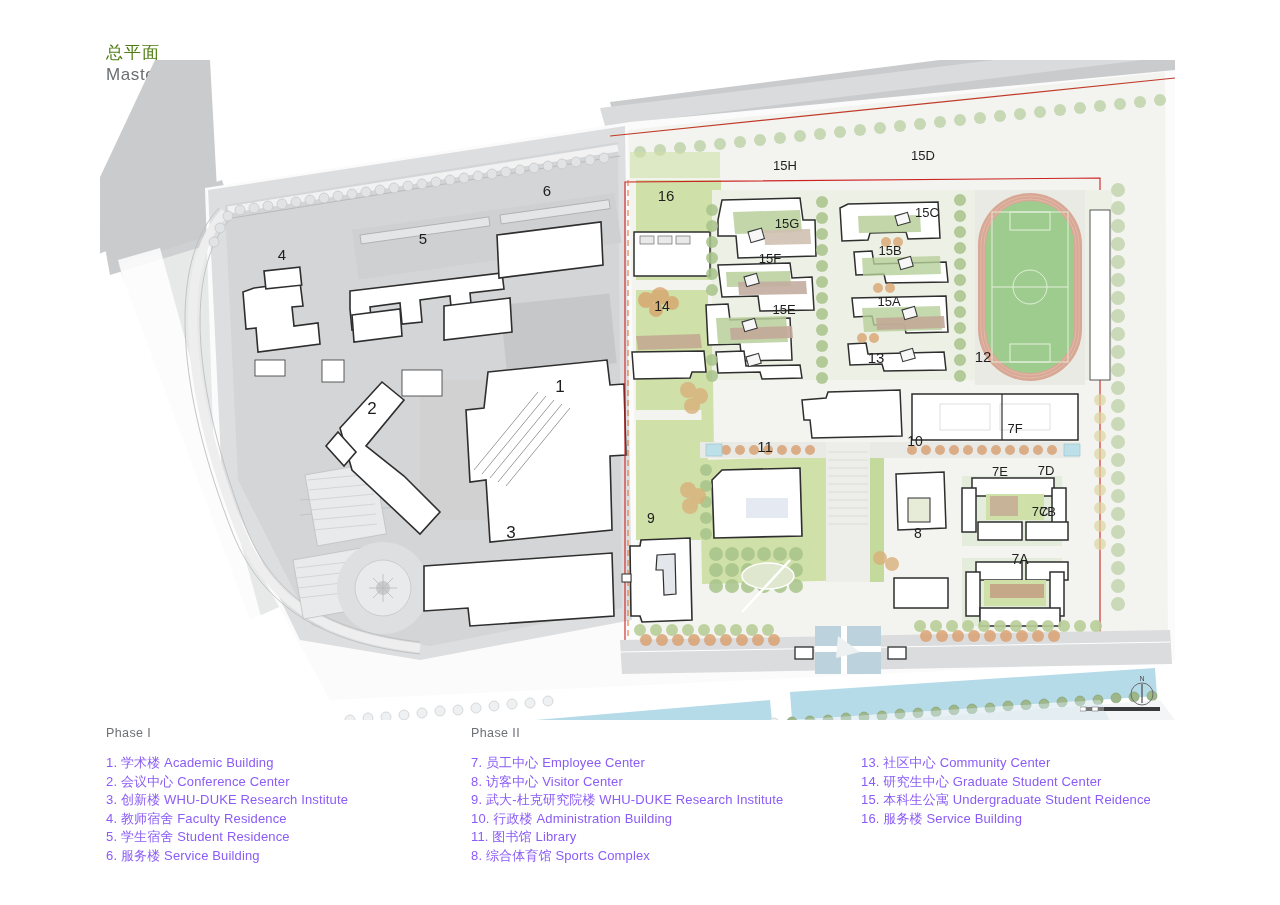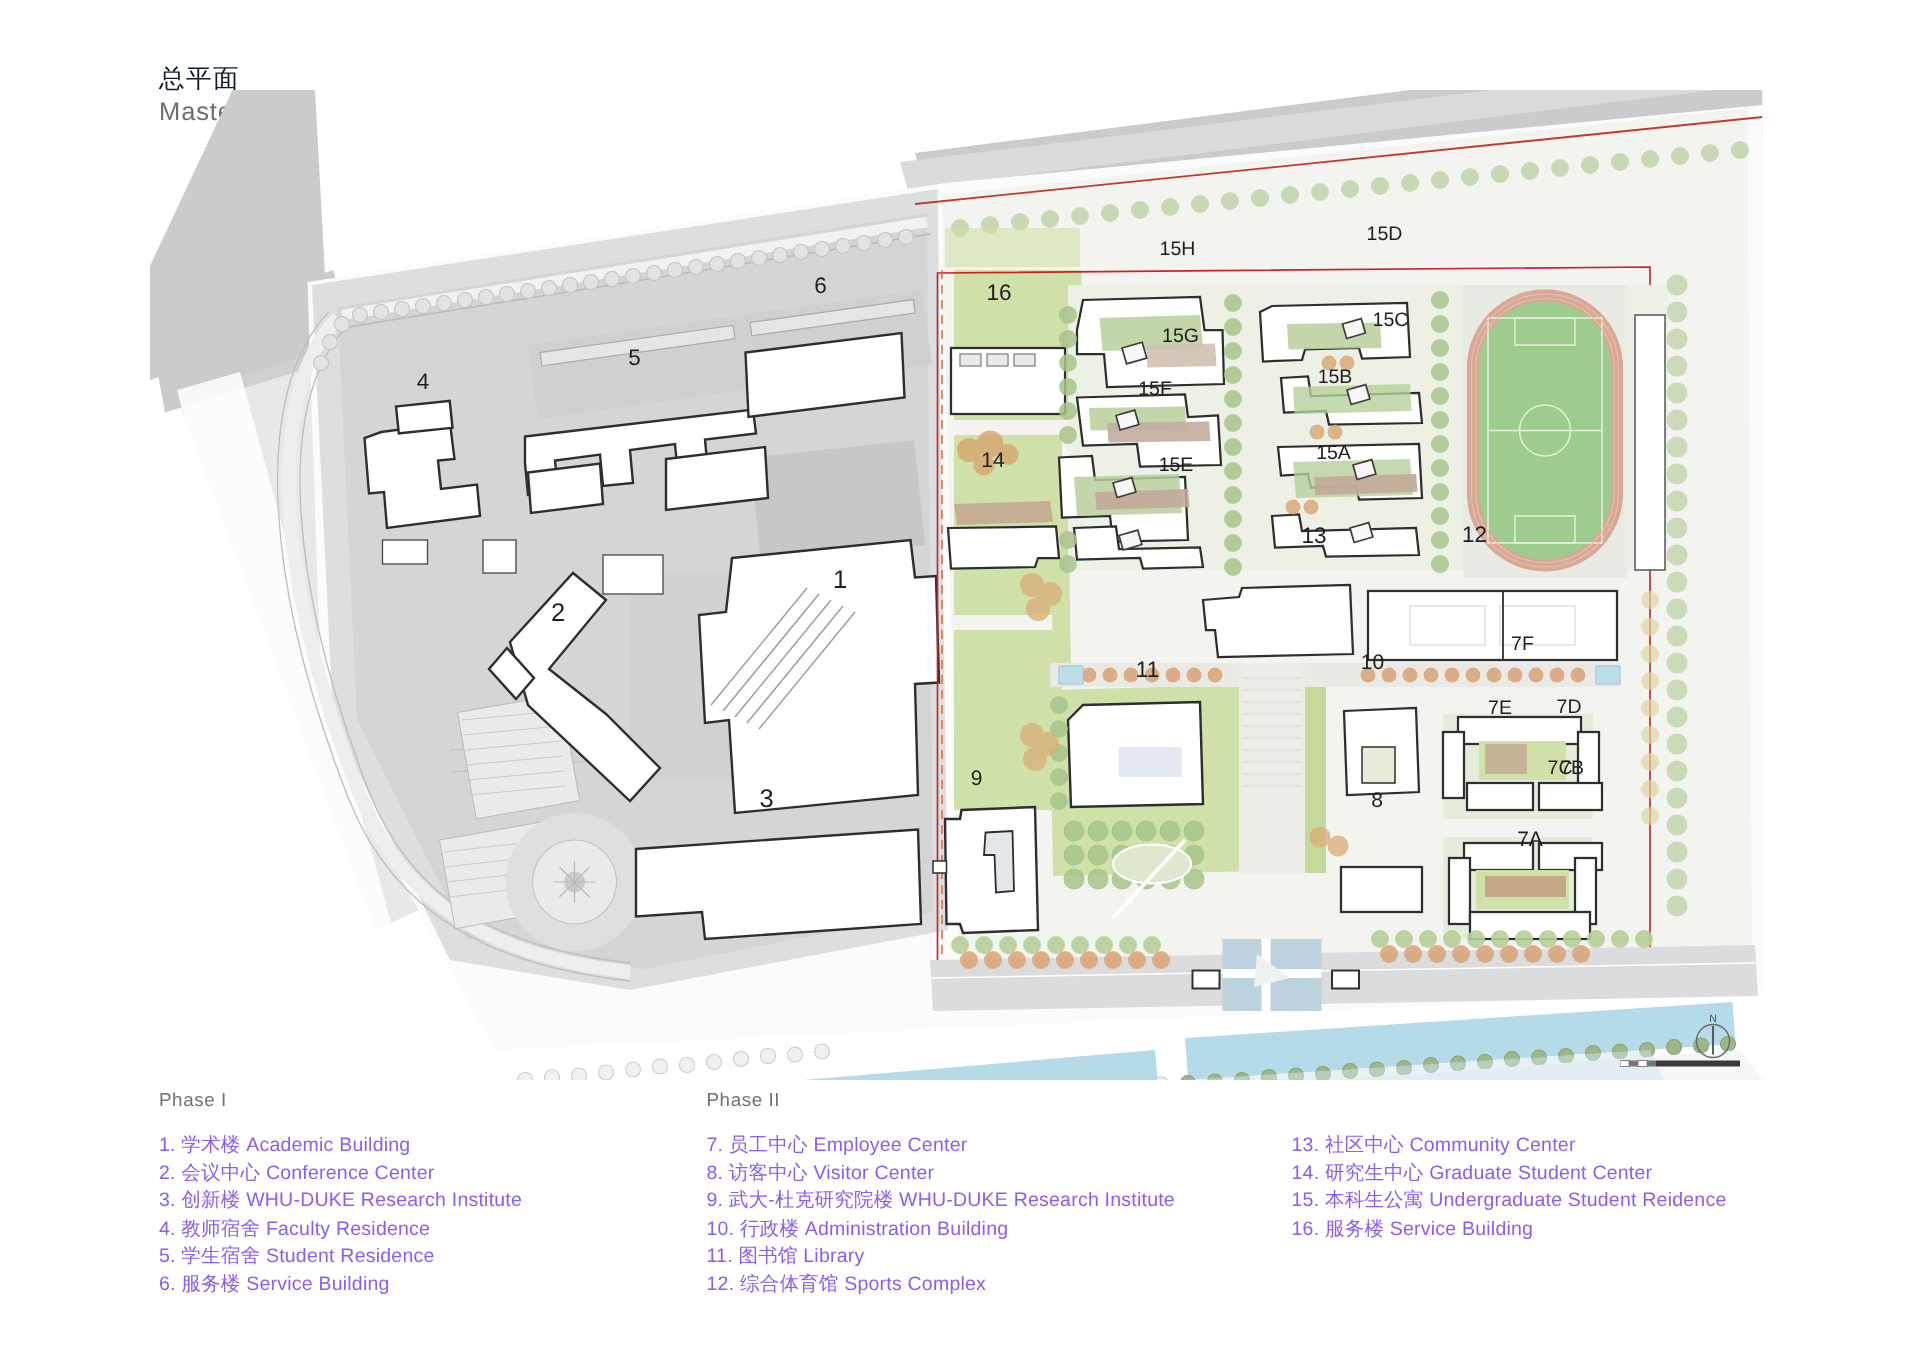"总平面" .title-cn { color: #0f172a -> #4d7c0f }
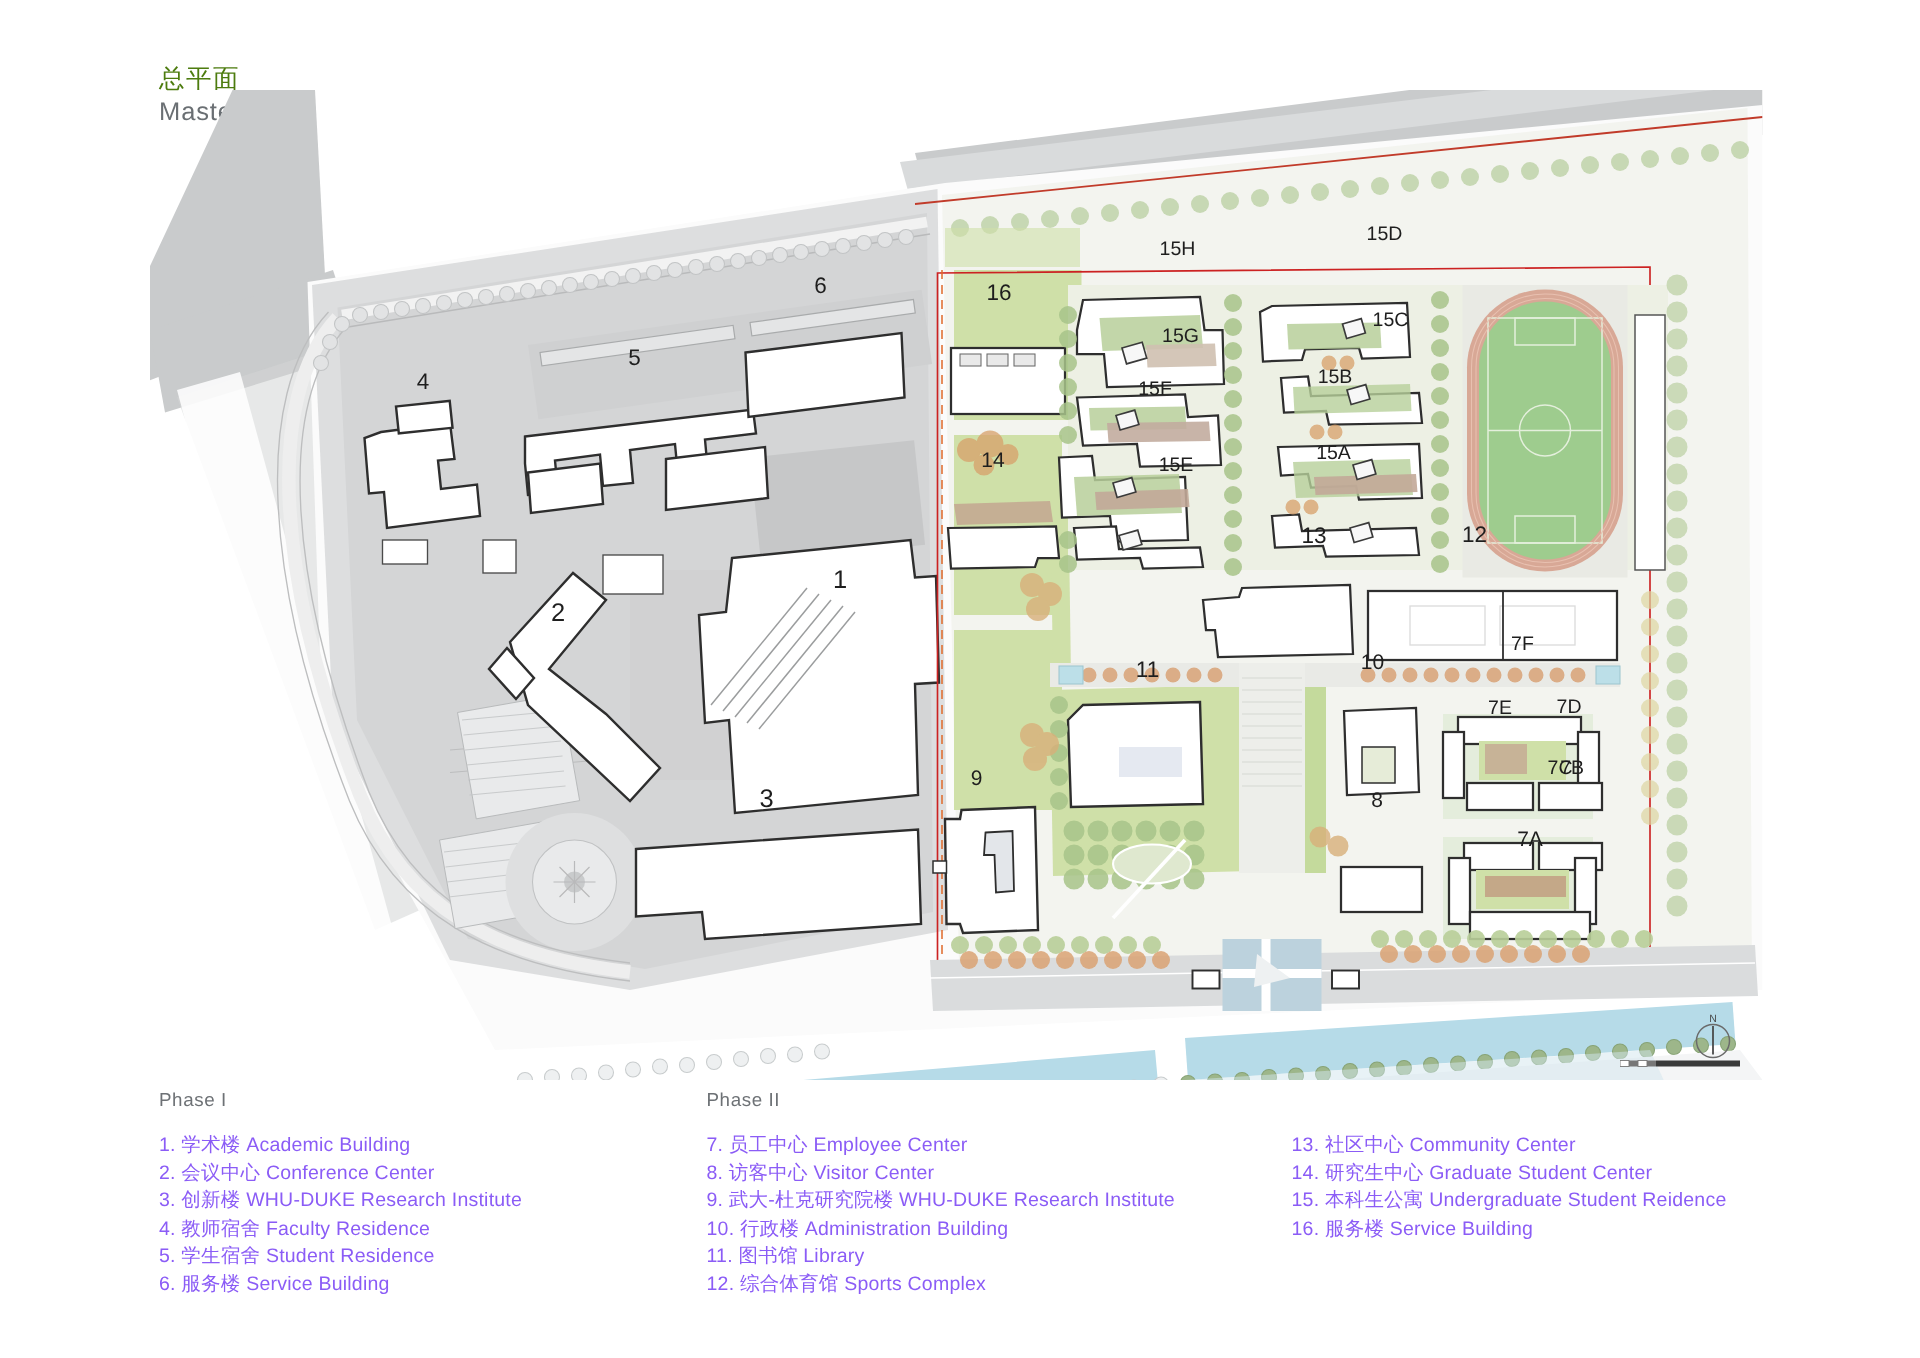"12. 综合体育馆 Sports Complex" li { text: 12 -> 8 }
